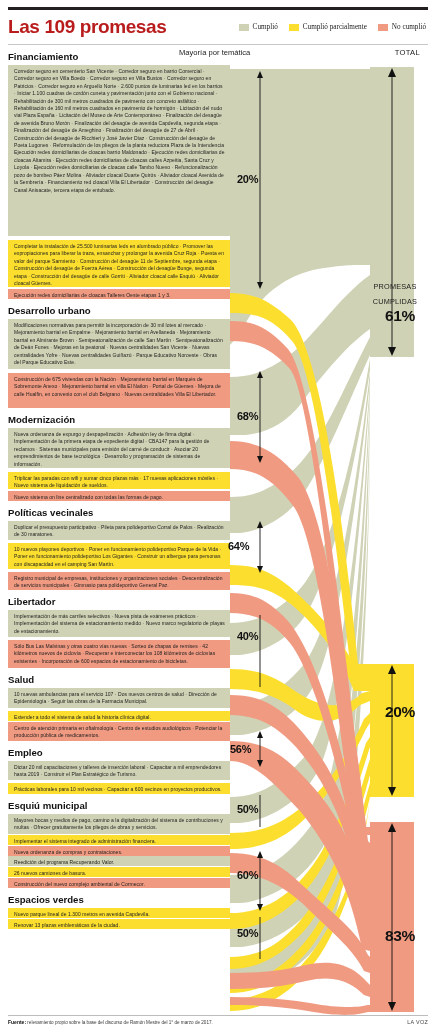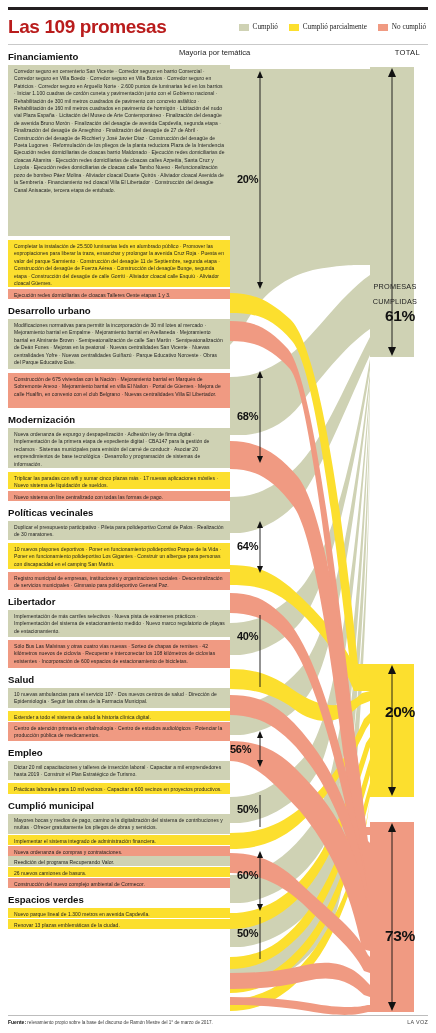"64%" span.pct { left: 237px -> 228px }
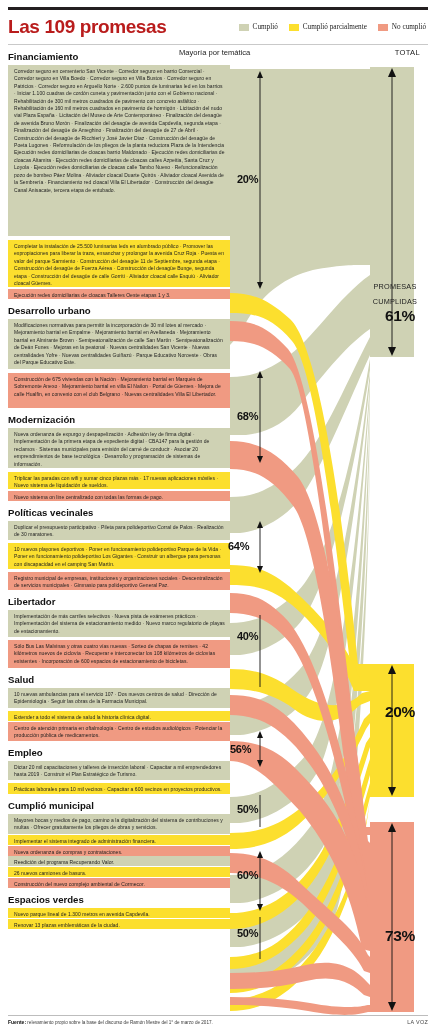"Cumplió municipal" div.cat-title { text: Cumplió -> Esquiú }
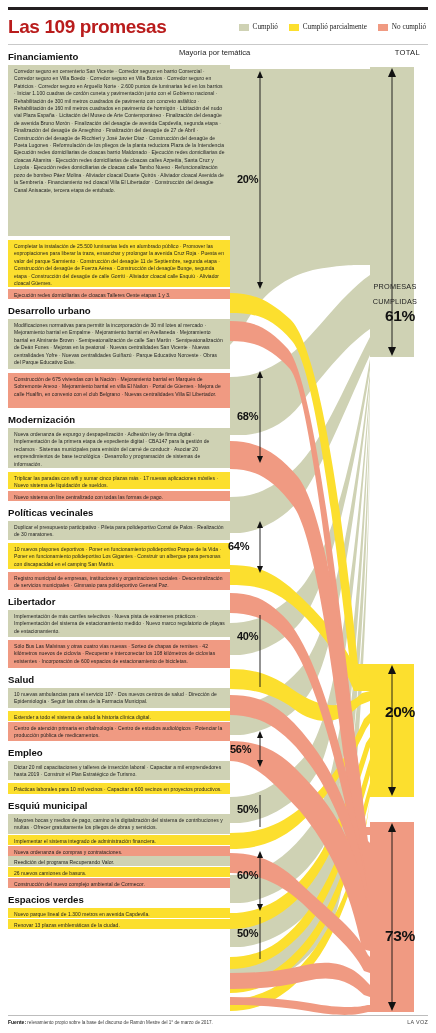"73%" span.bigpct { text: 73% -> 83% }
